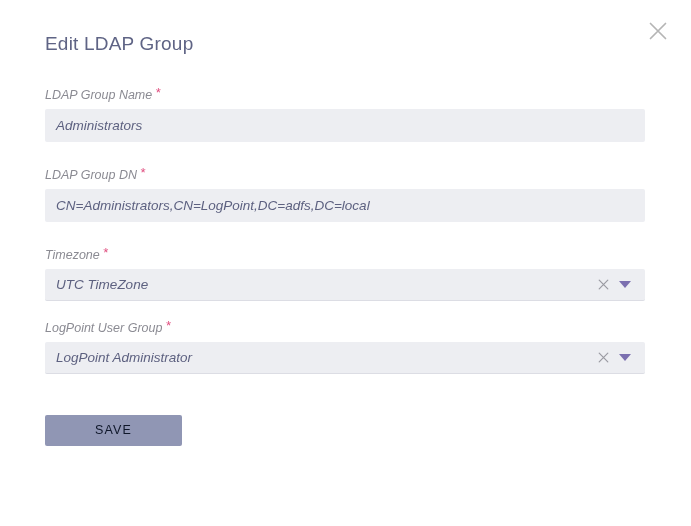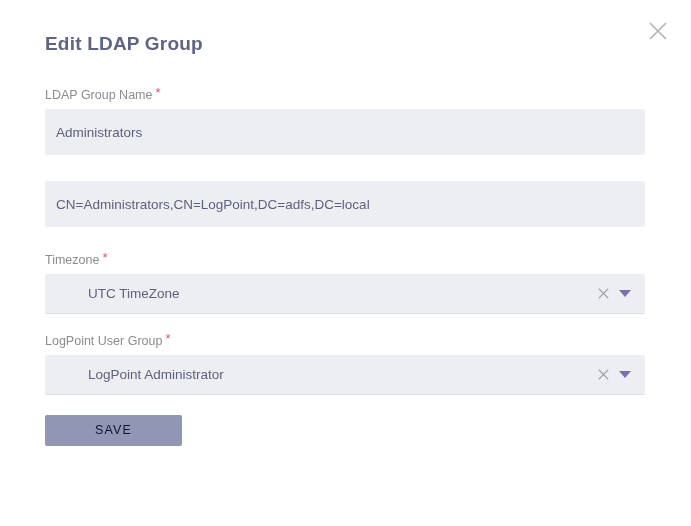"Edit LDAP Group" .modal-title { font-weight: 700 -> 400 }
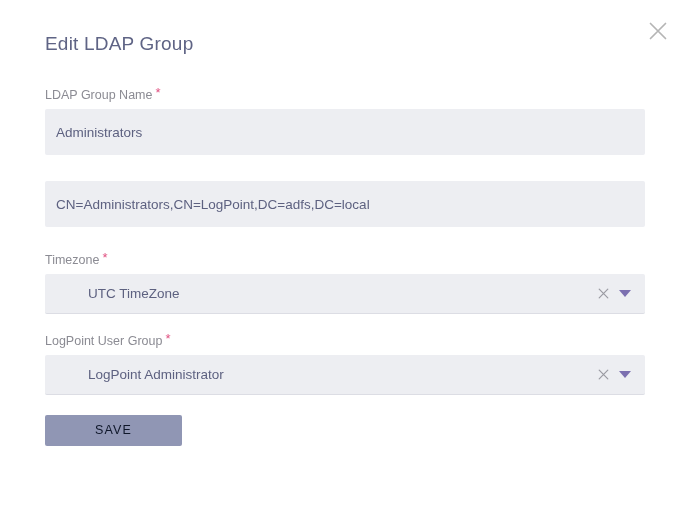"LDAP Group Name *" .field { font-style: none -> italic }
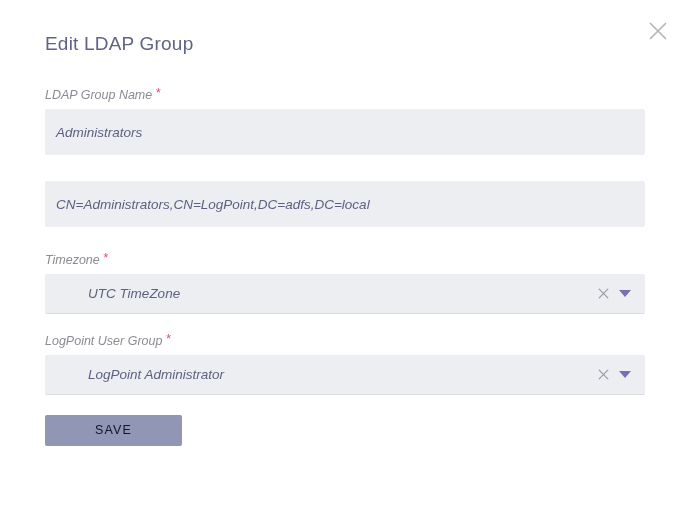"Administrators" .control { height: 46px -> 33px }
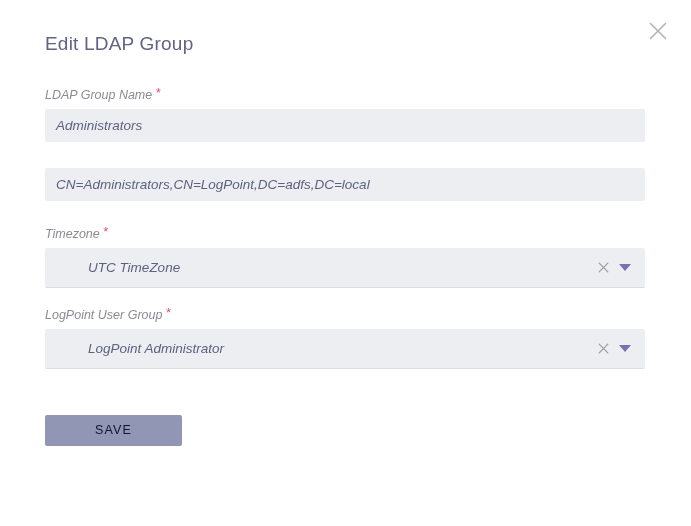"LDAP Group DN *" label.field-label { html: none -> <label> <span>LDAP Group DN</span><span>*</span> </label> }
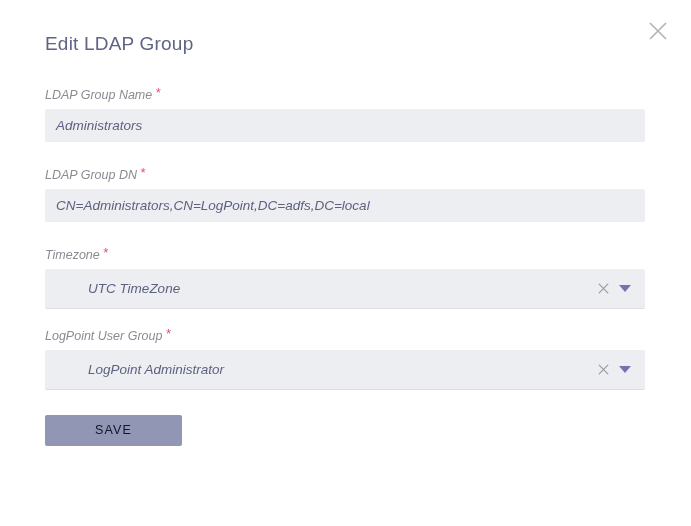"UTC TimeZone" .control.select { height: 40px -> 32px; padding-left: 32px -> none }
